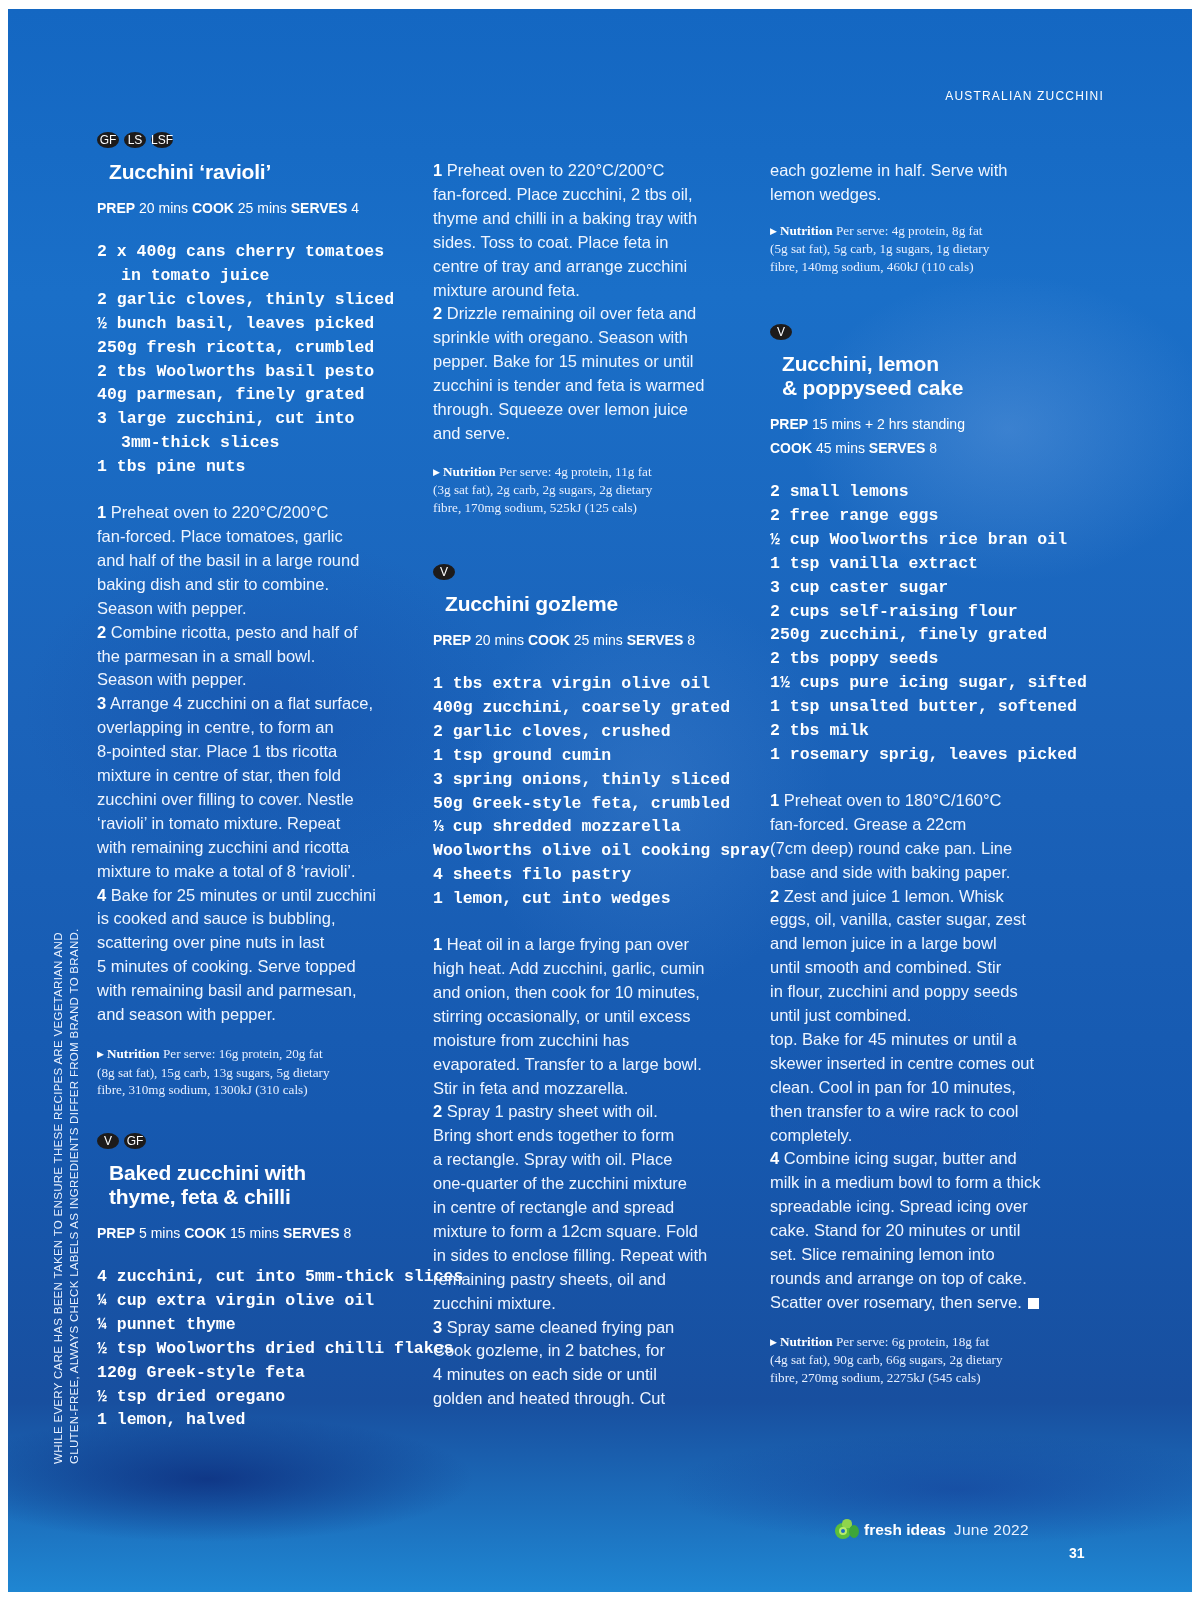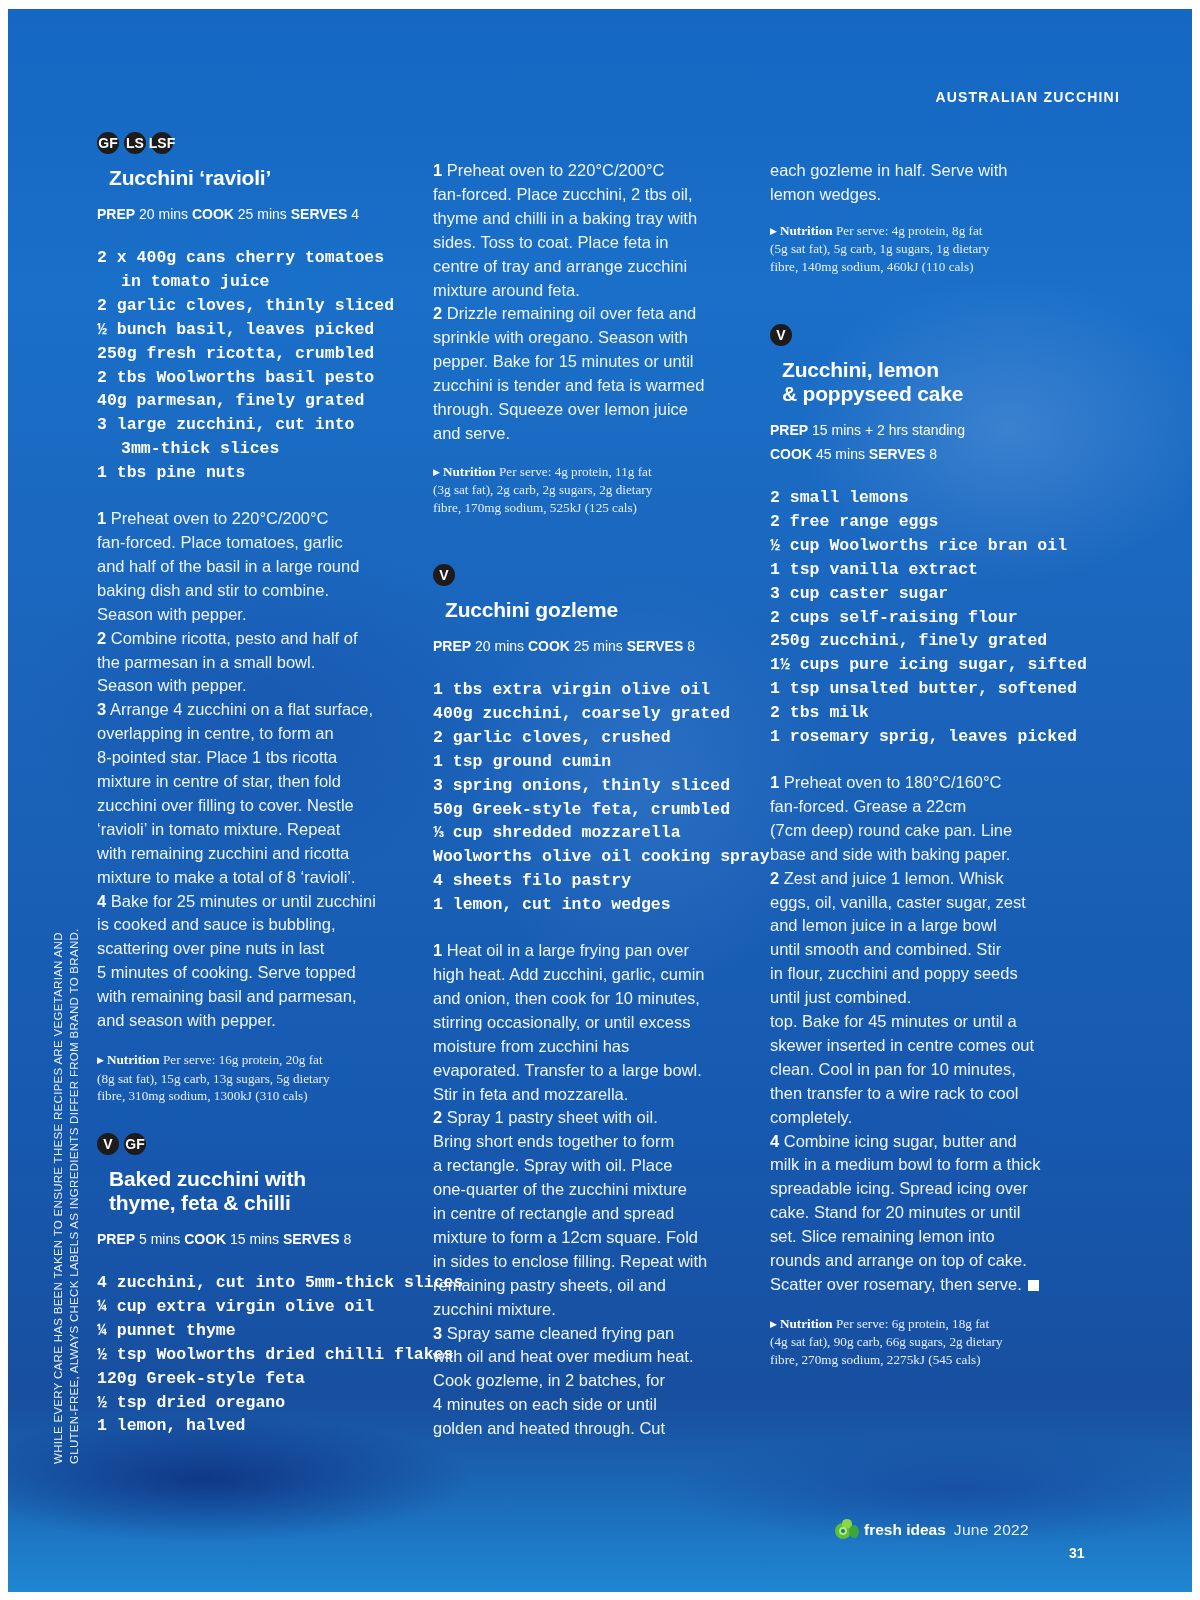"AUSTRALIAN ZUCCHINI" .section-label { font-size: 14px -> 12px; font-weight: bold -> normal; right: 72px -> 88px }
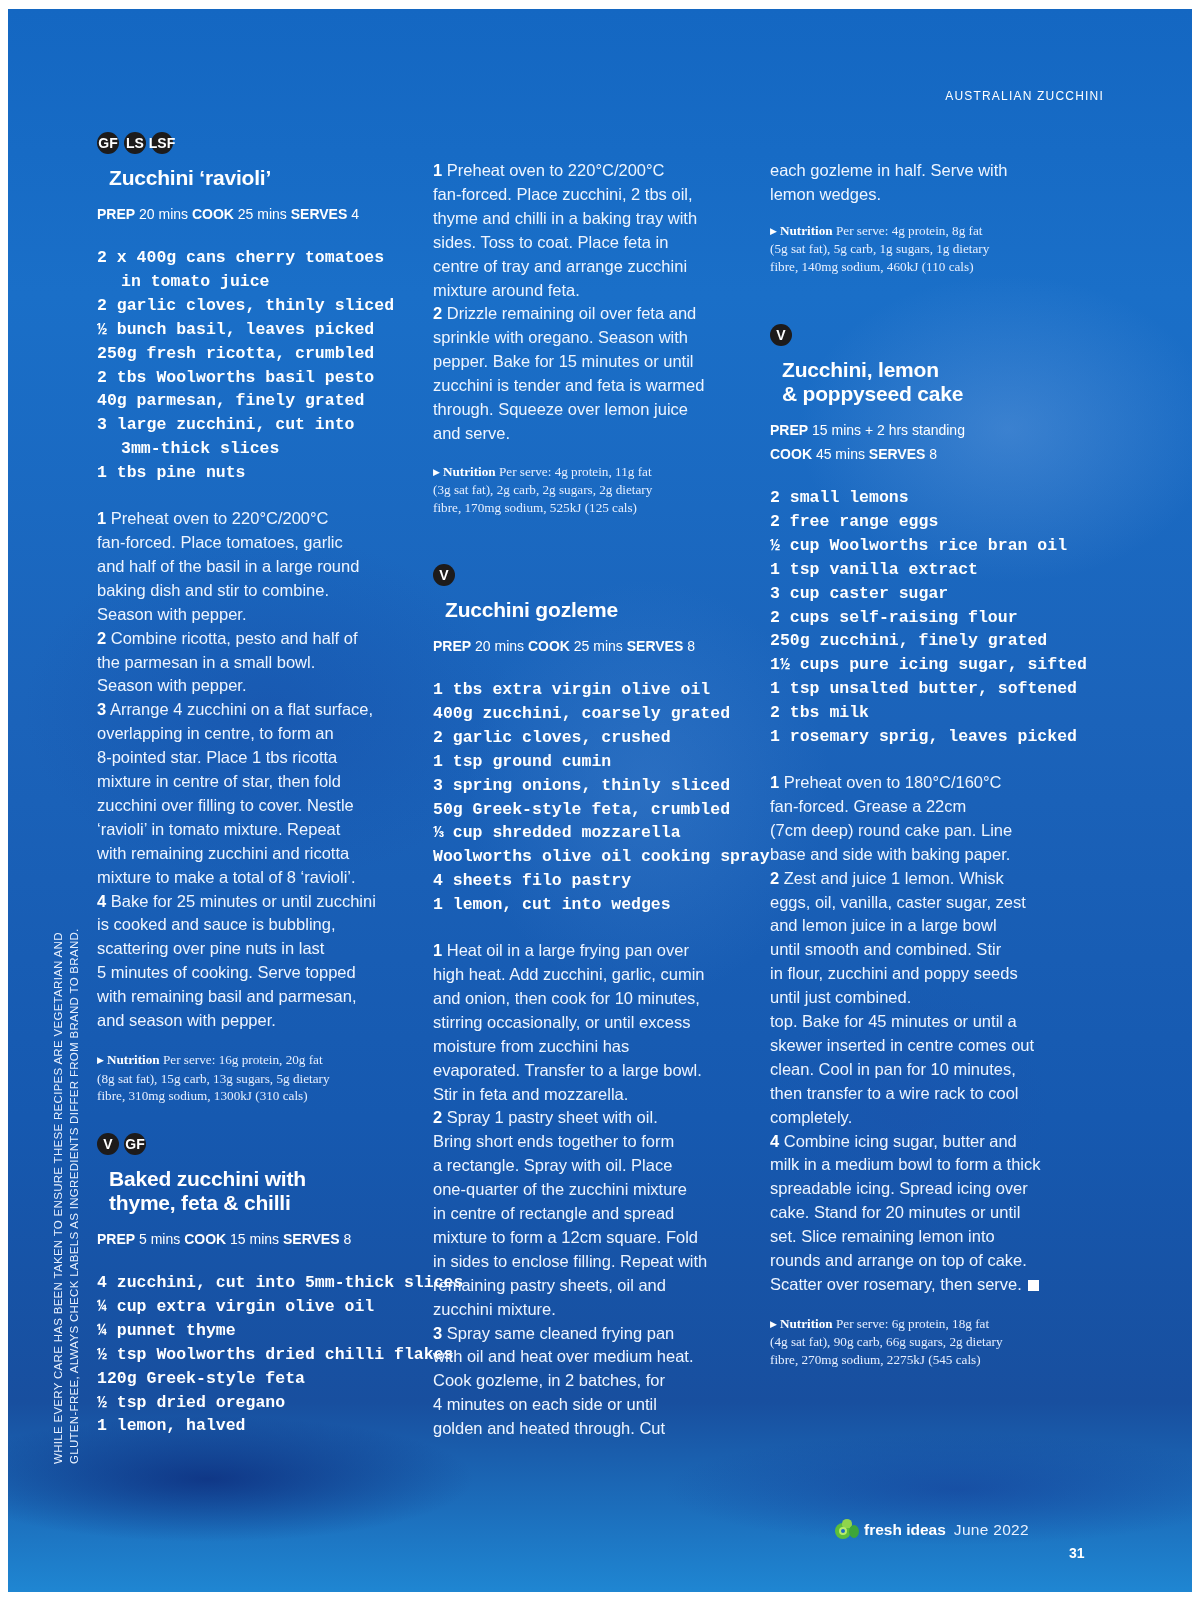"GF" .badge { font-size: 14px -> 12px; font-weight: bold -> normal; height: 22px -> 16px }
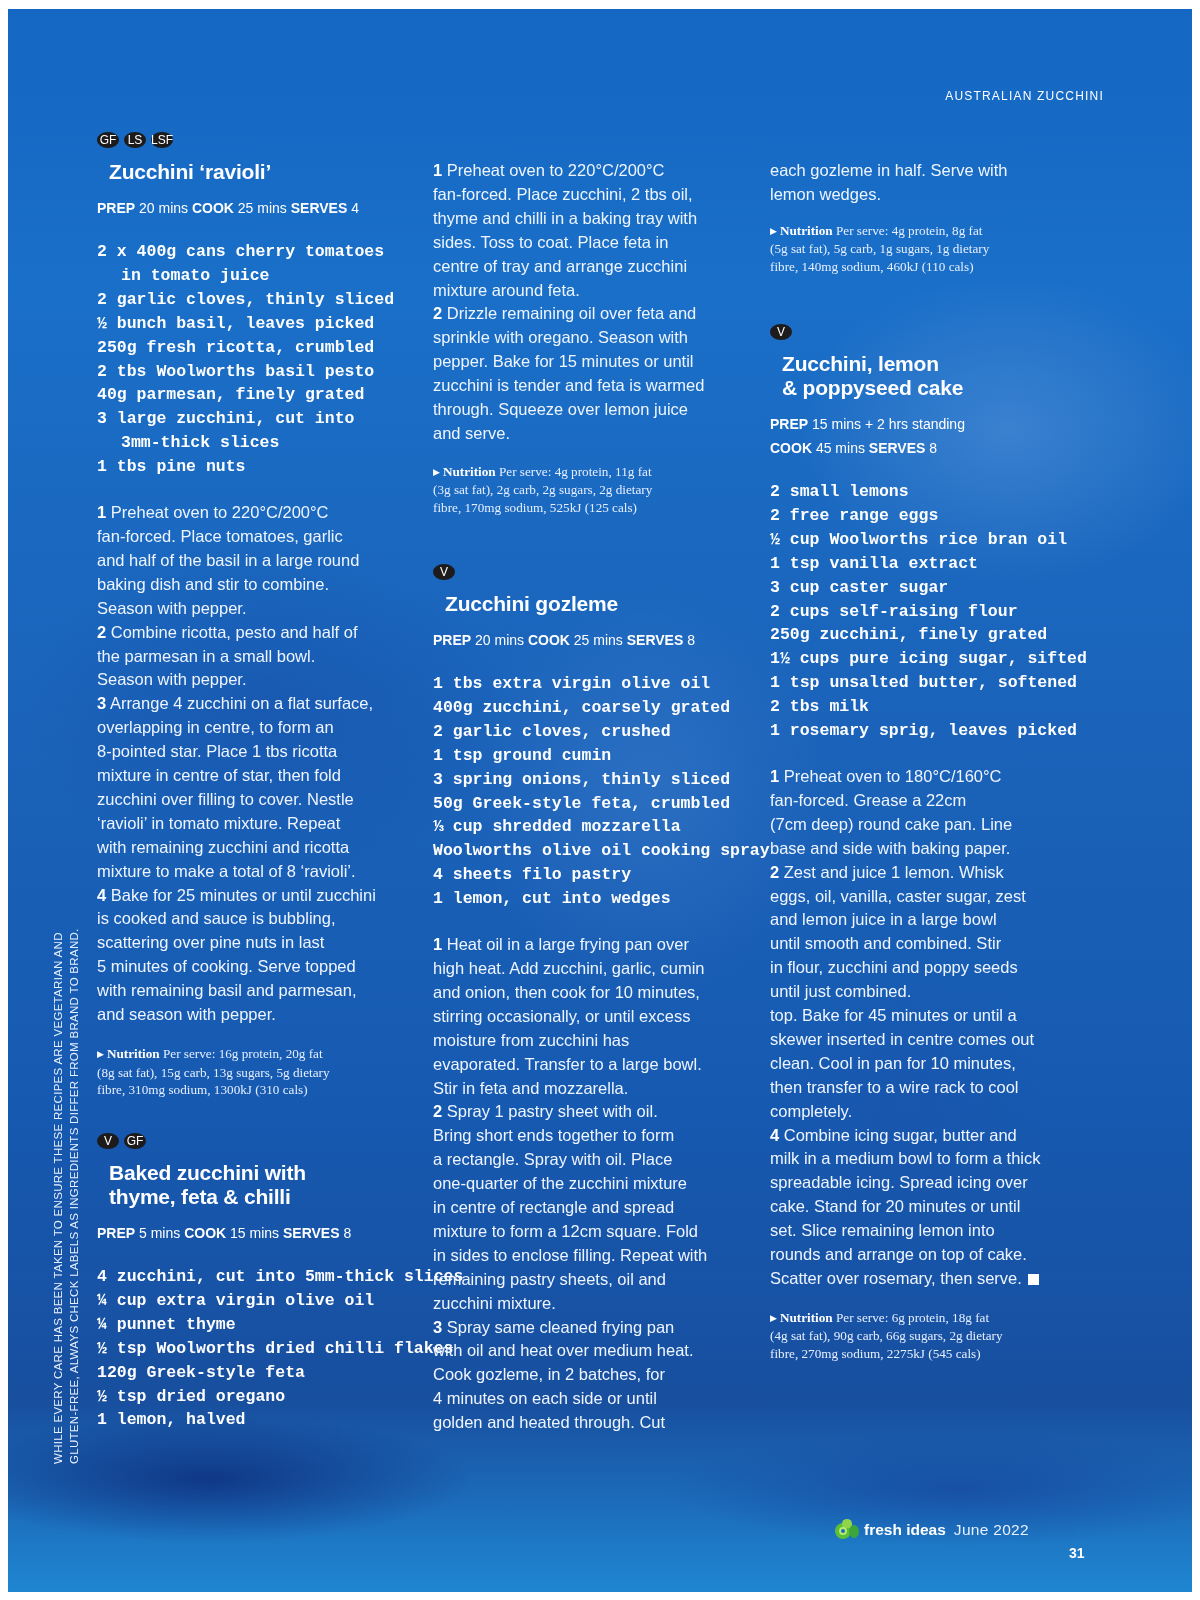"2 tbs poppy seeds" li { html: none -> <li>2 tbs poppy seeds</li> }
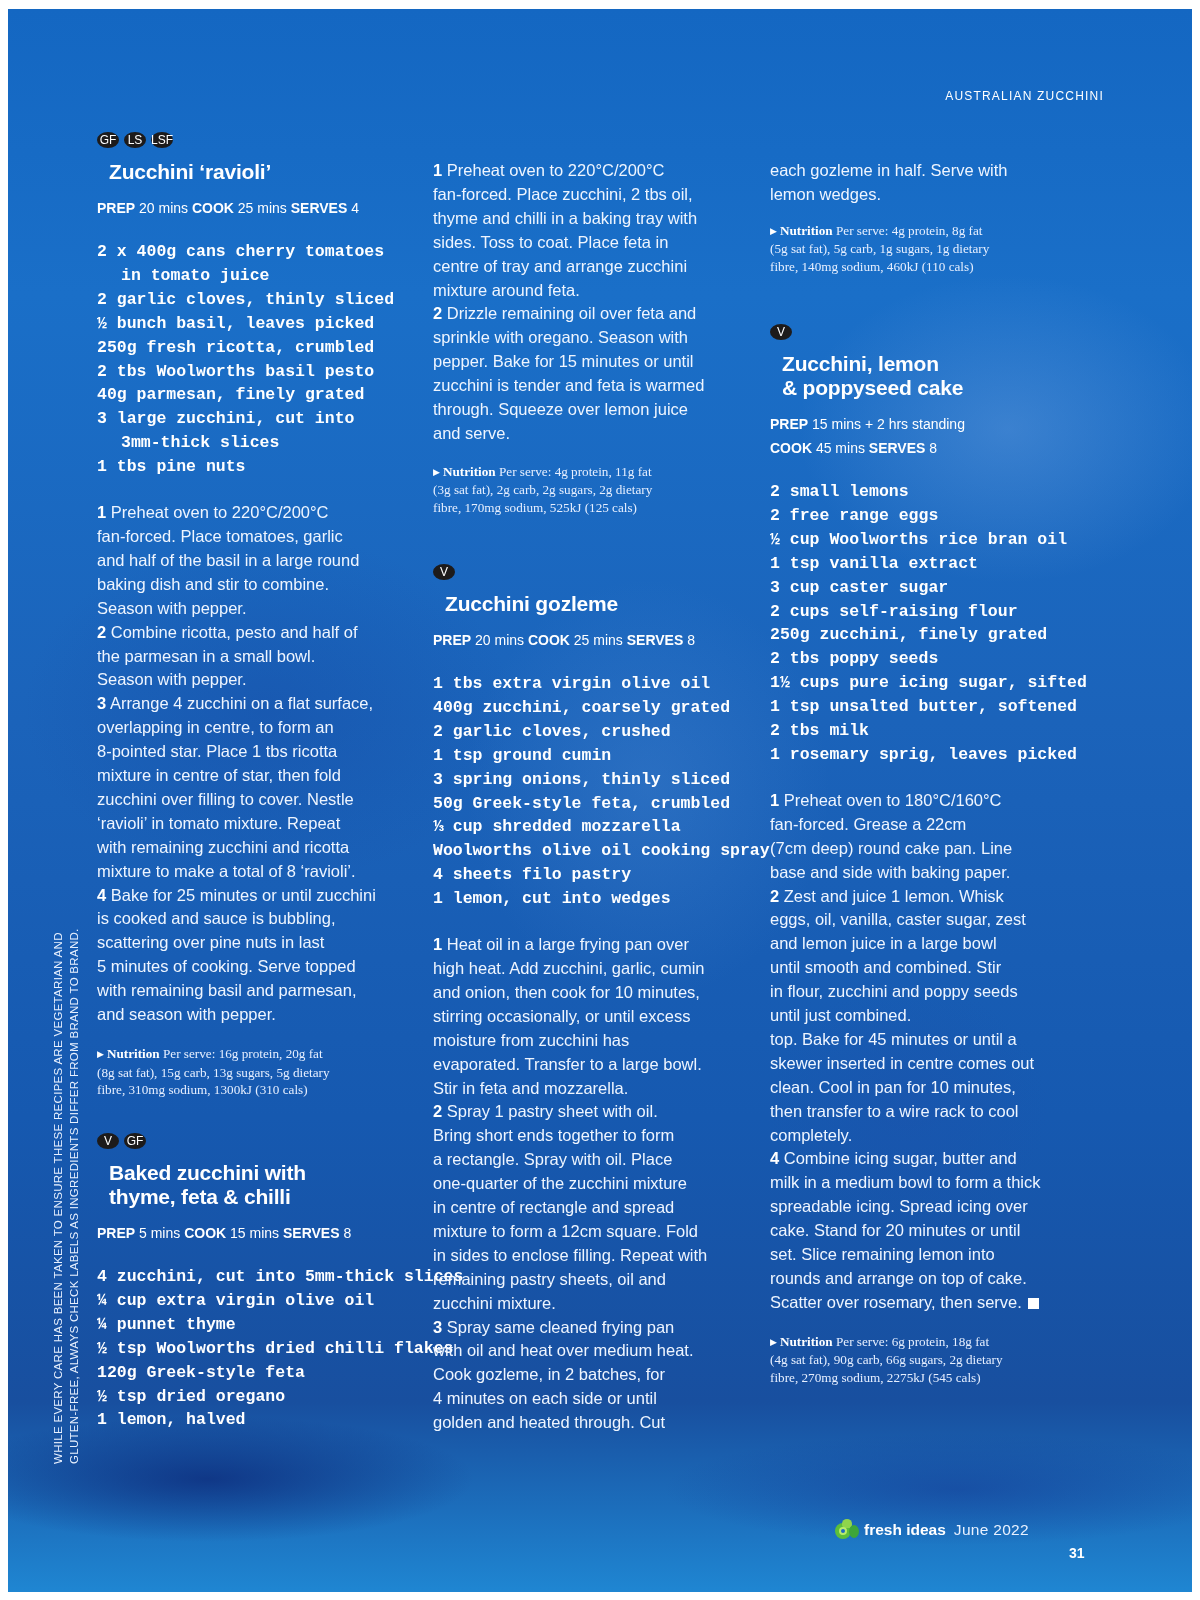"with oil and heat over" span.line { html: <span><span>with oil and heat over medium heat.</span></span> -> none }
